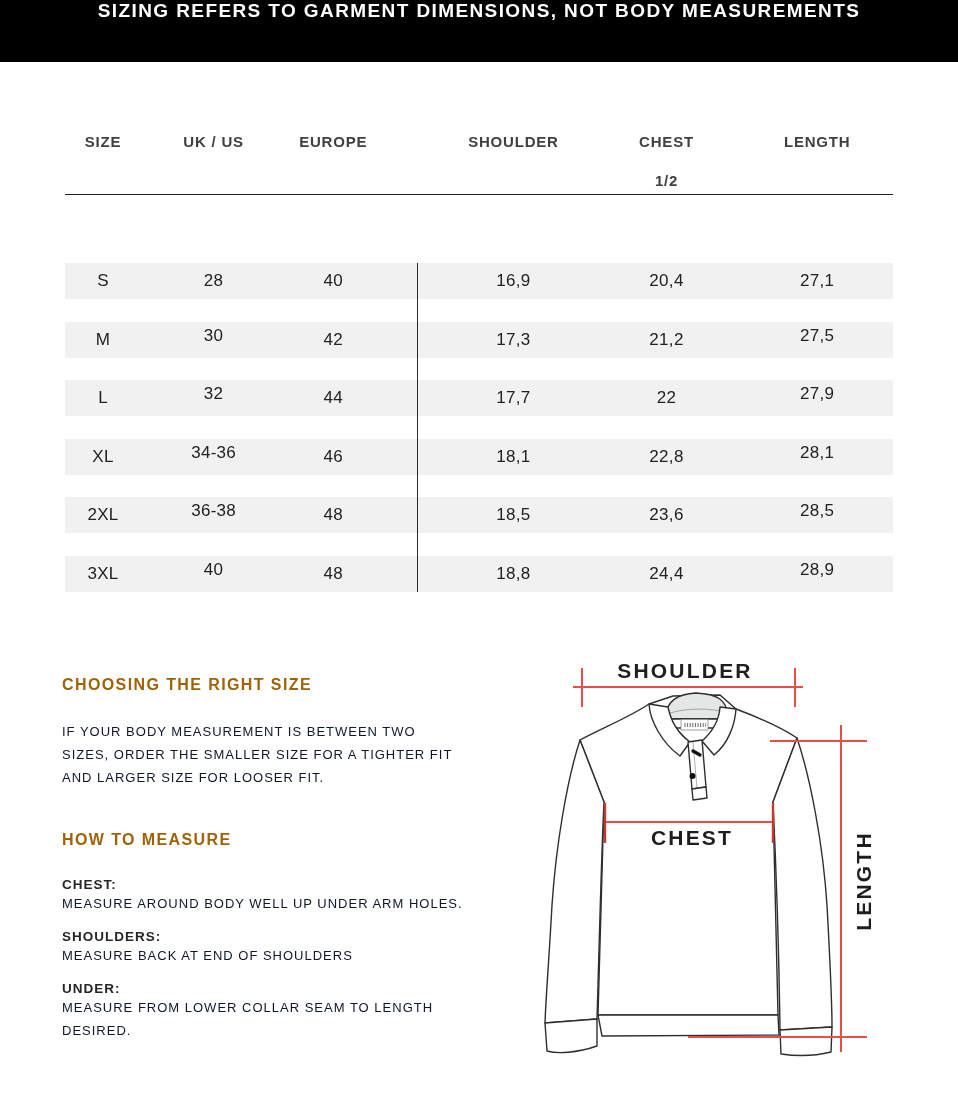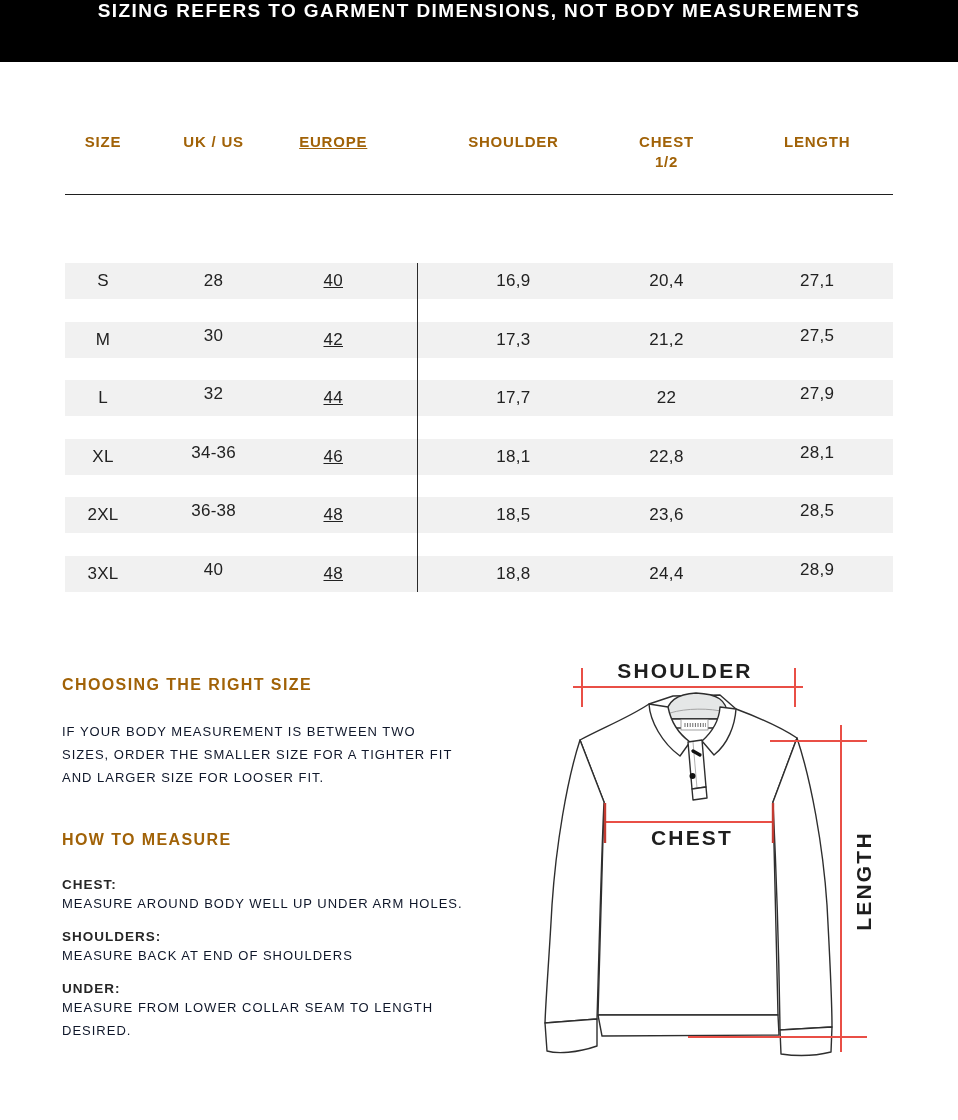"SIZE" .hcell { color: #a16207 -> #404040 }
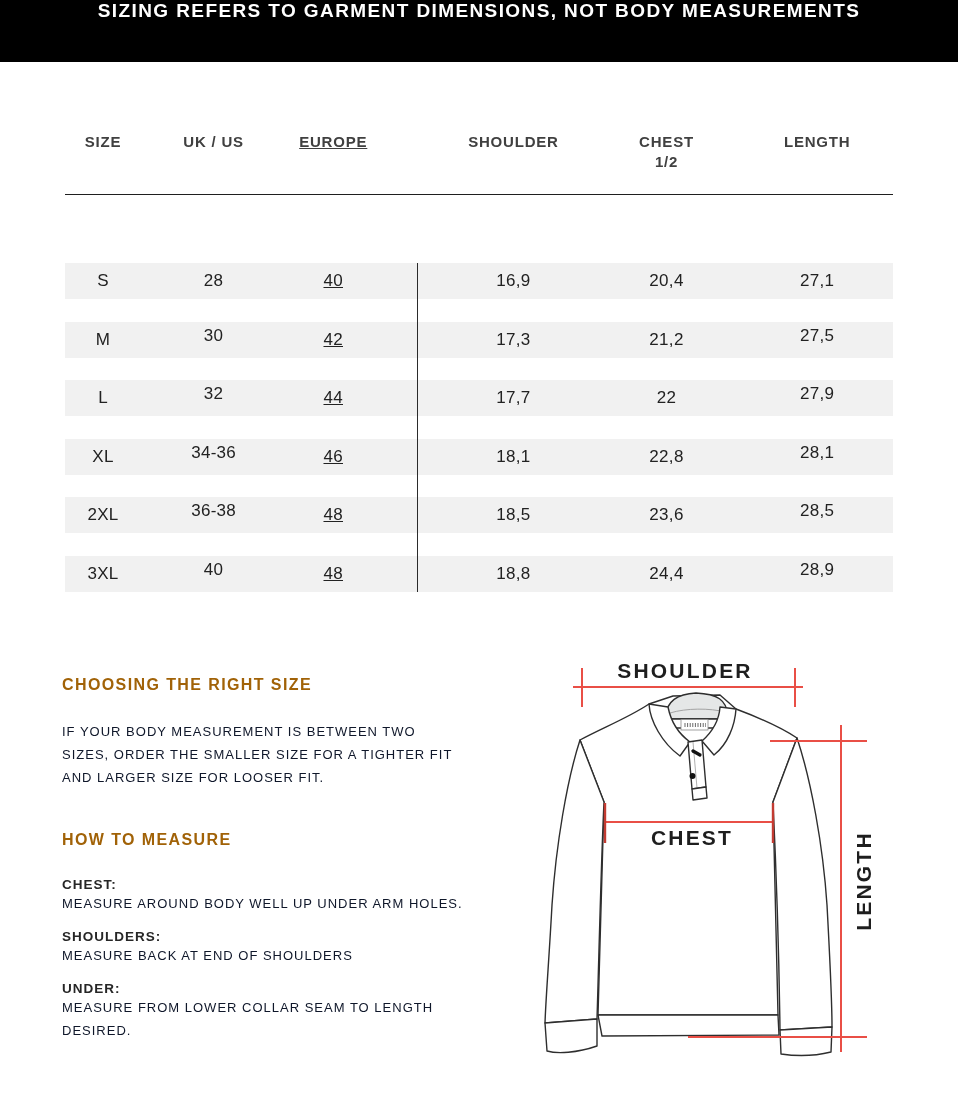"EUROPE" .c3 { text-decoration: underline -> none }
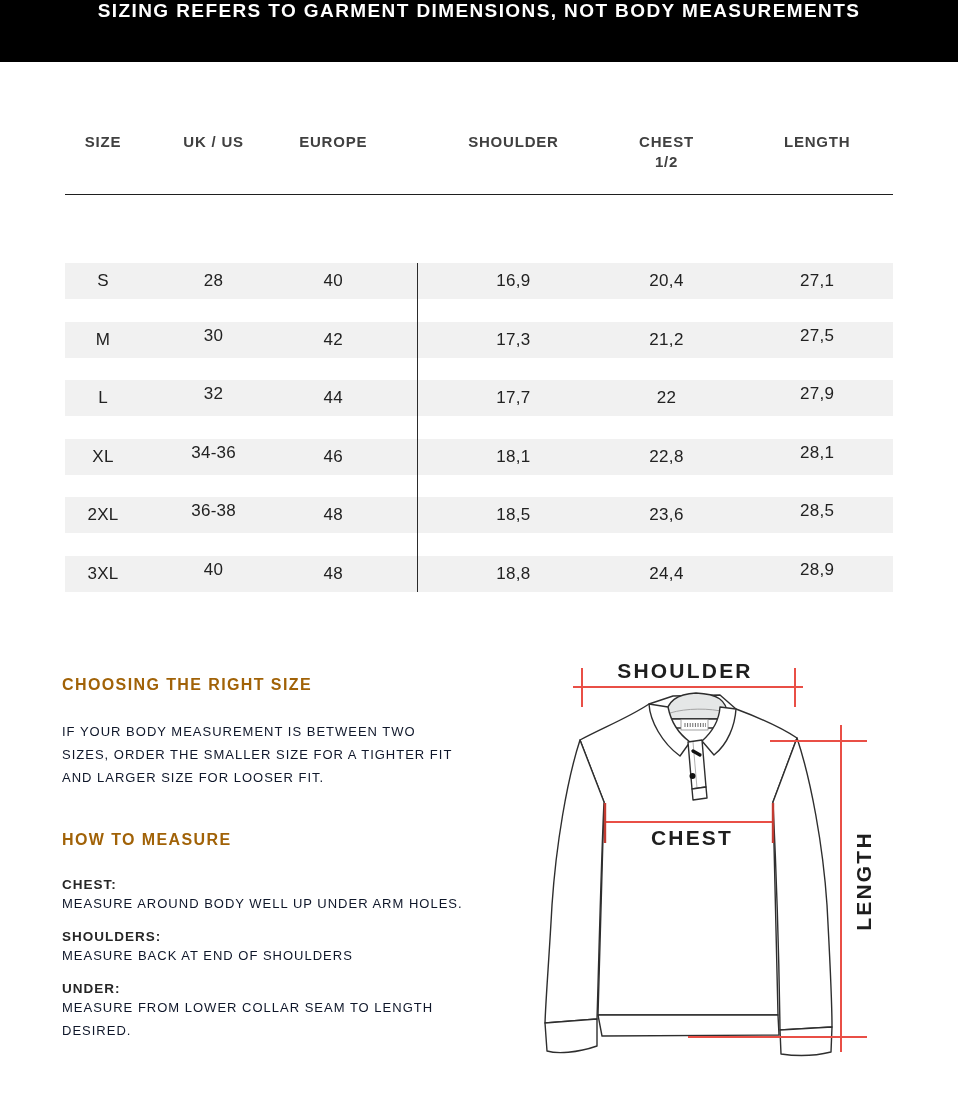"1/2" .hcell .sub { margin-top: 0 -> 19px }
